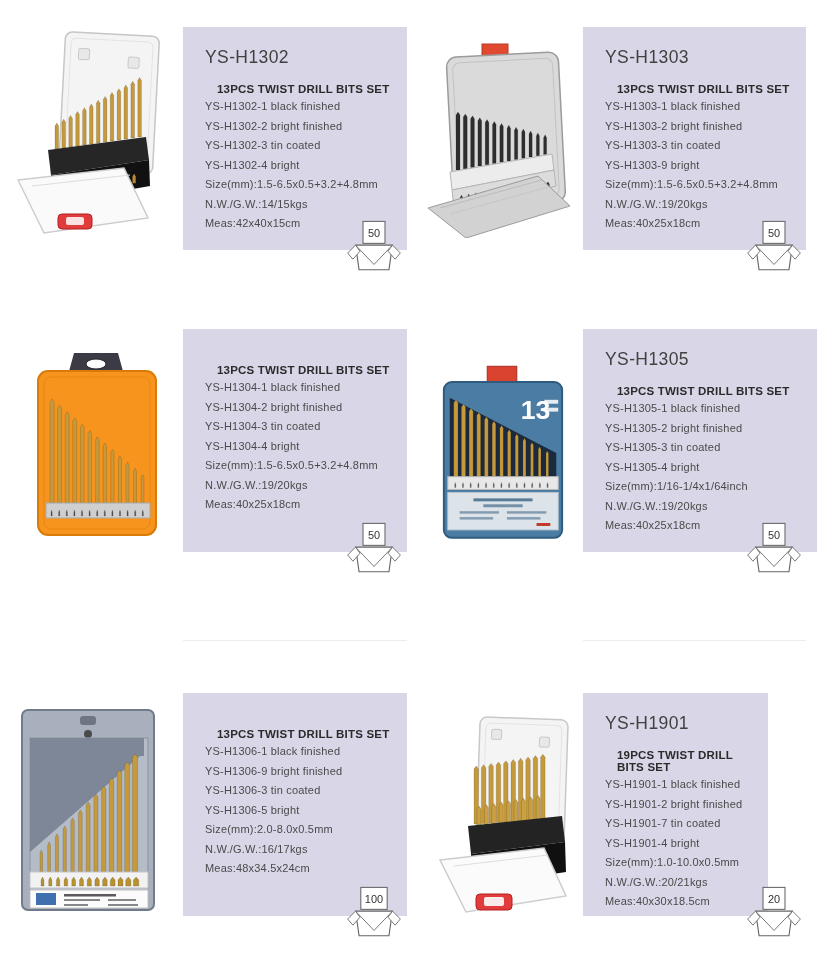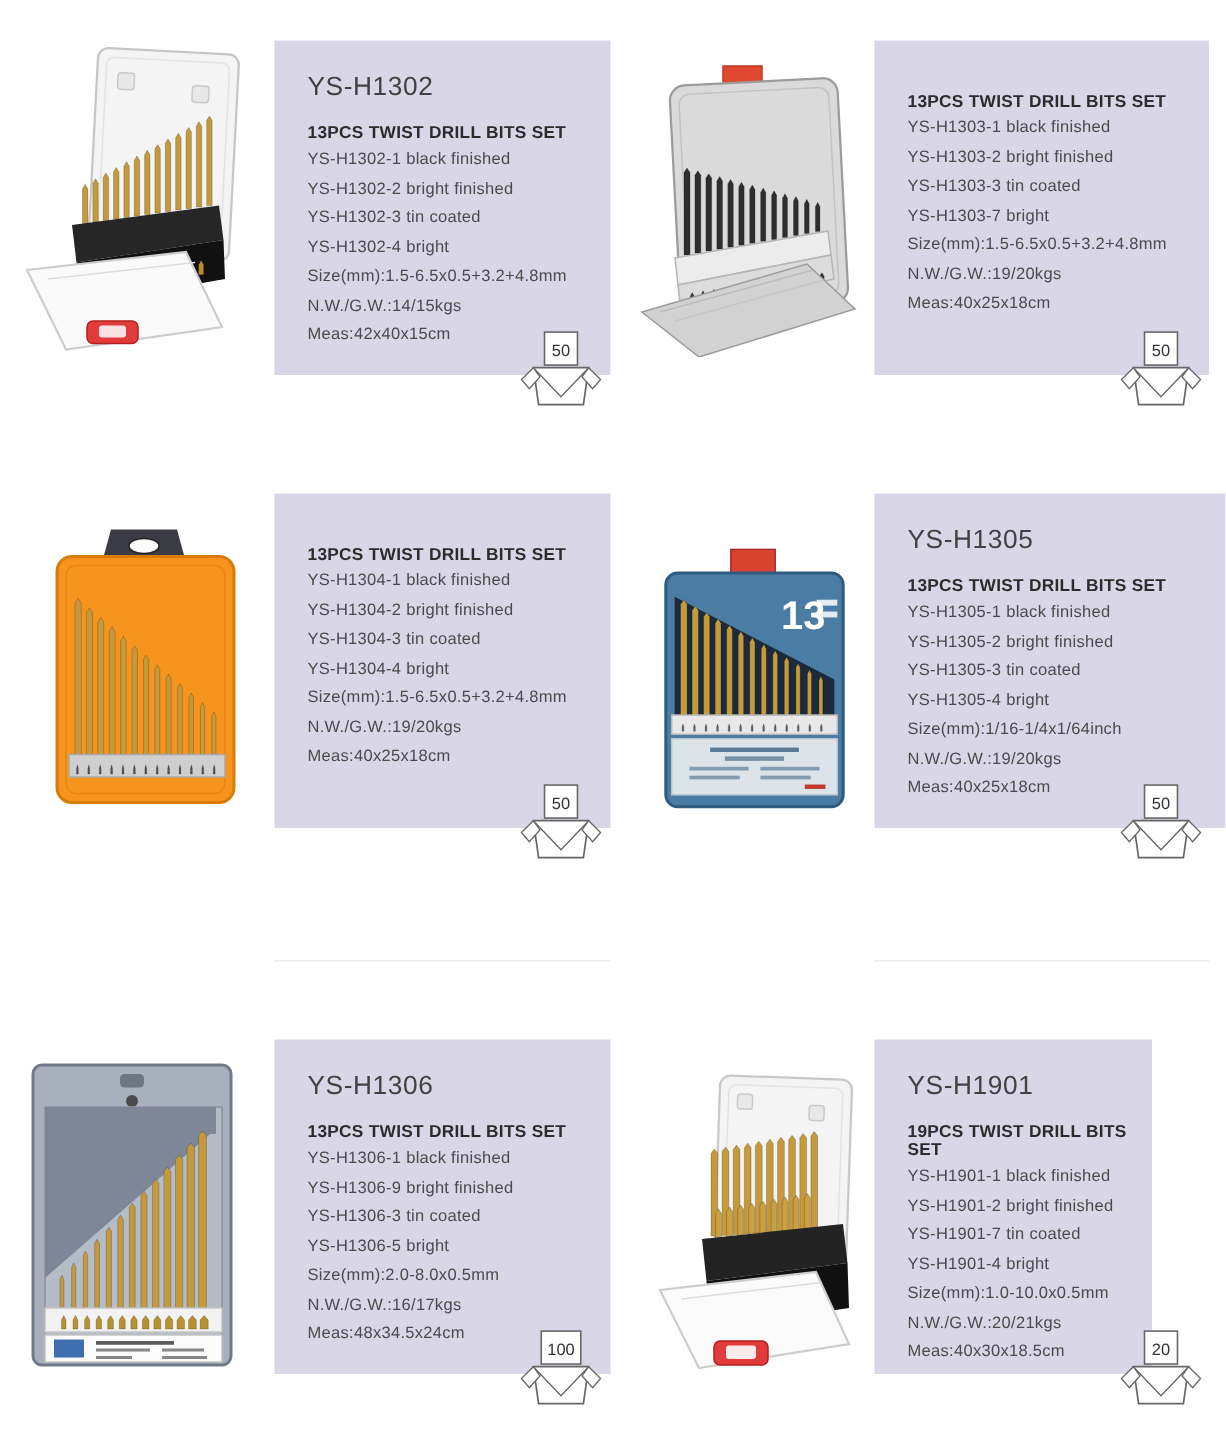"YS-H1303" h2.code { html: none -> <h2>YS-H1303</h2> }
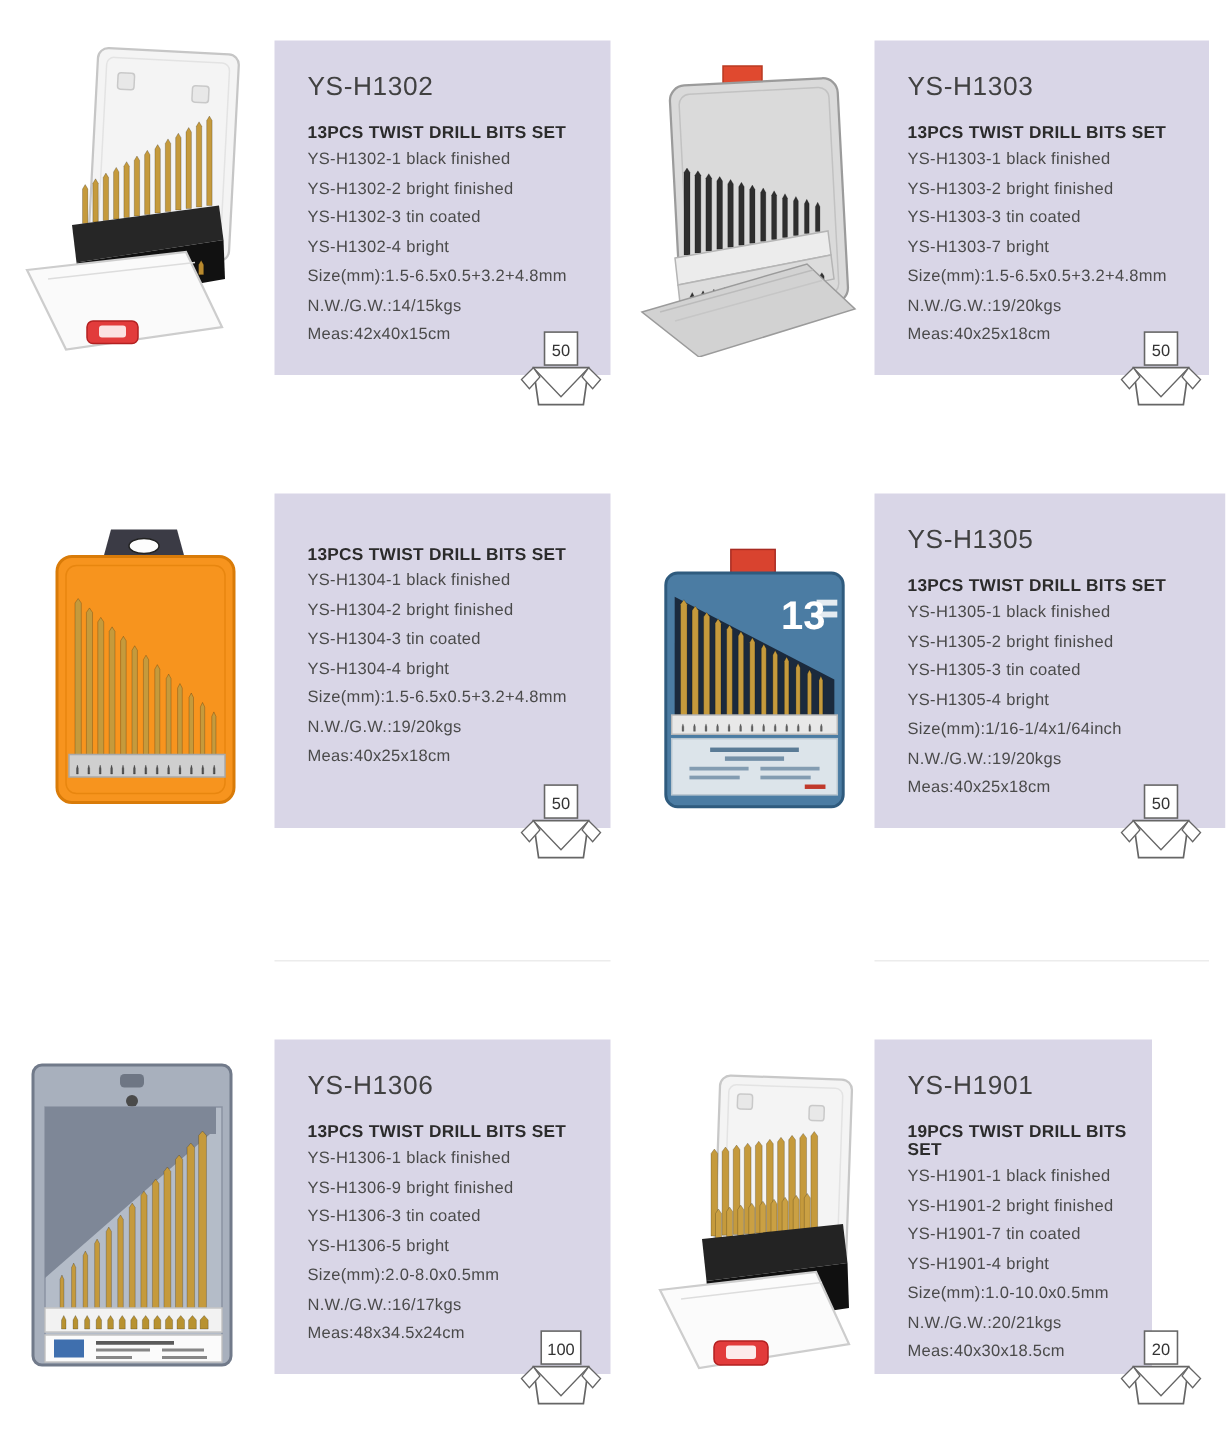"13PCS TWIST DRILL BITS SET" .ptitle { margin: 15px 0 0 0 -> 15px 0 0 12px }
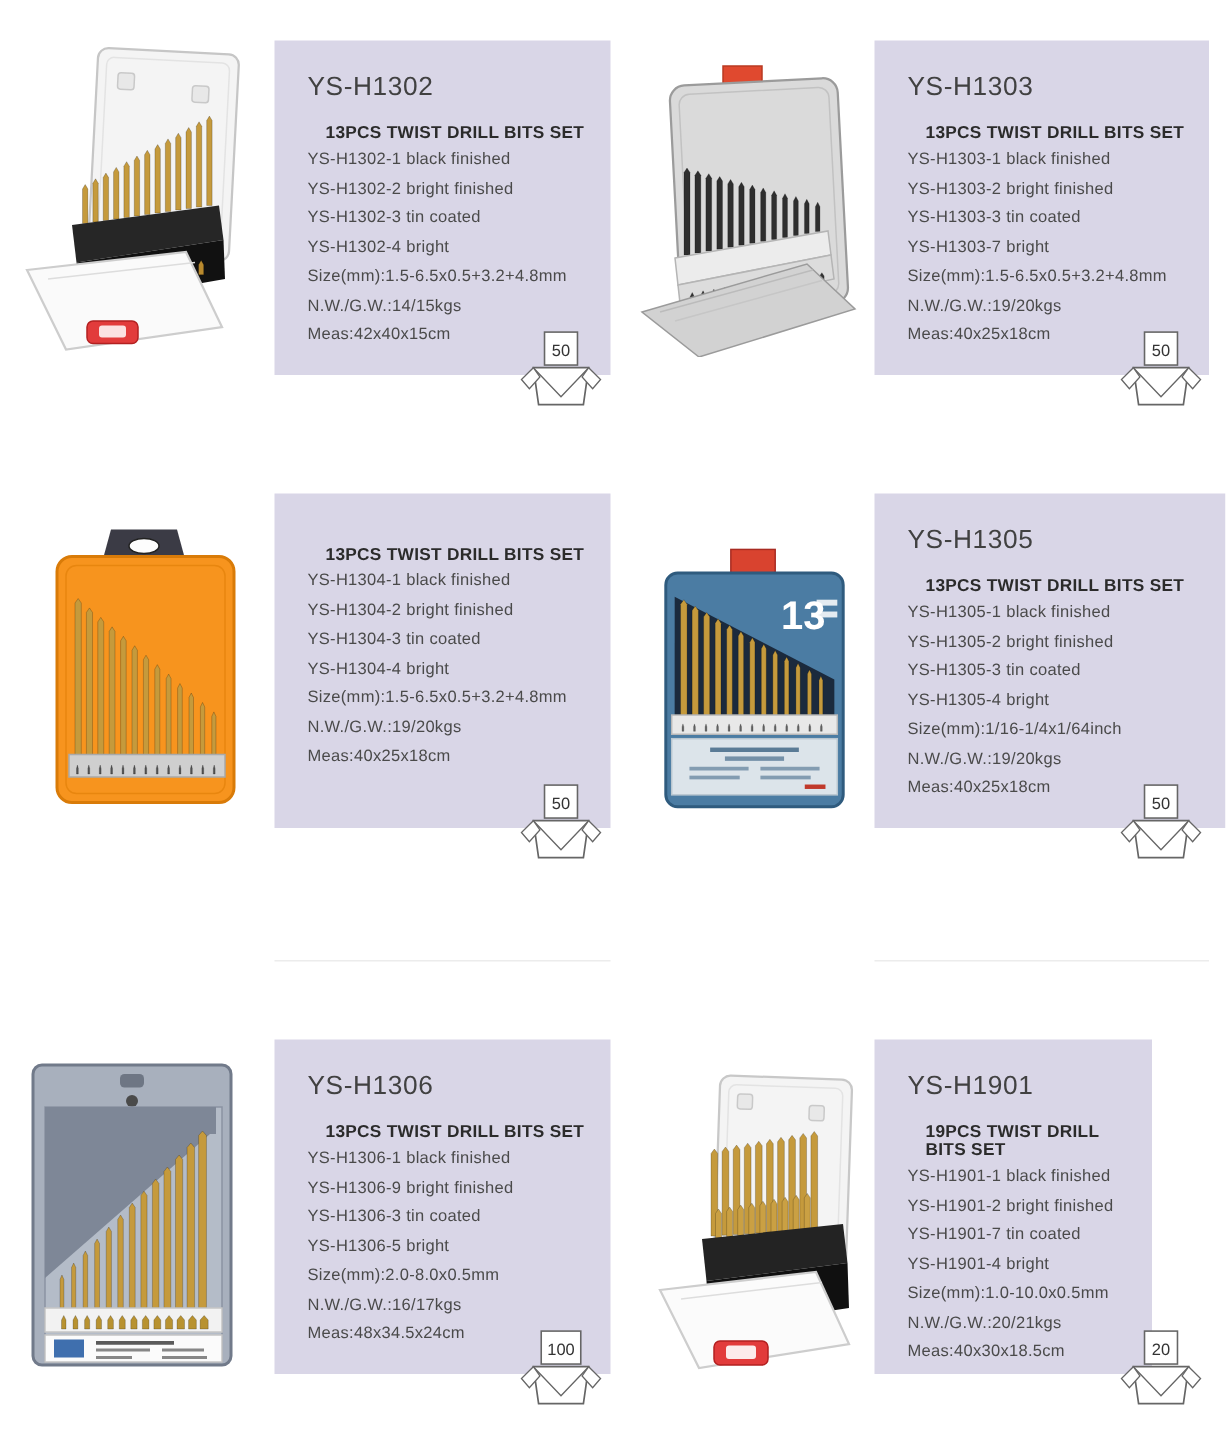"YS-H1303-7 bright" p.line { text: YS-H1303-7 -> YS-H1303-9 }
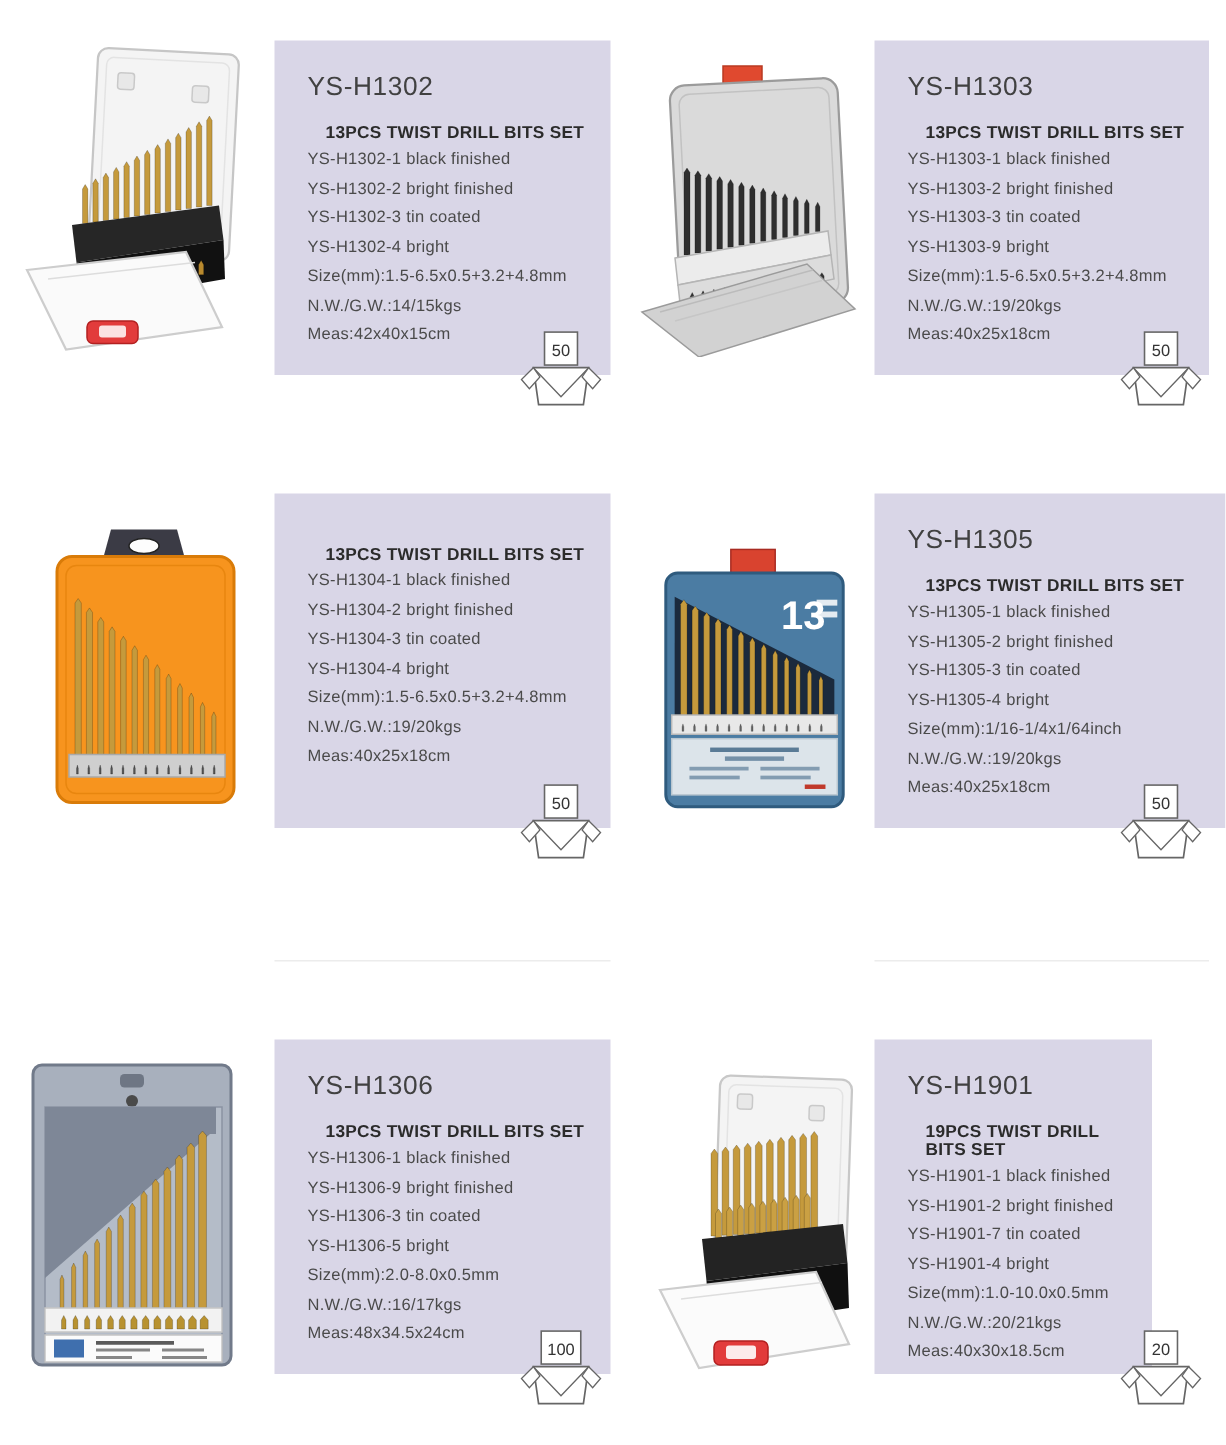"YS-H1306" h2.code { html: <h2>YS-H1306</h2> -> none }
